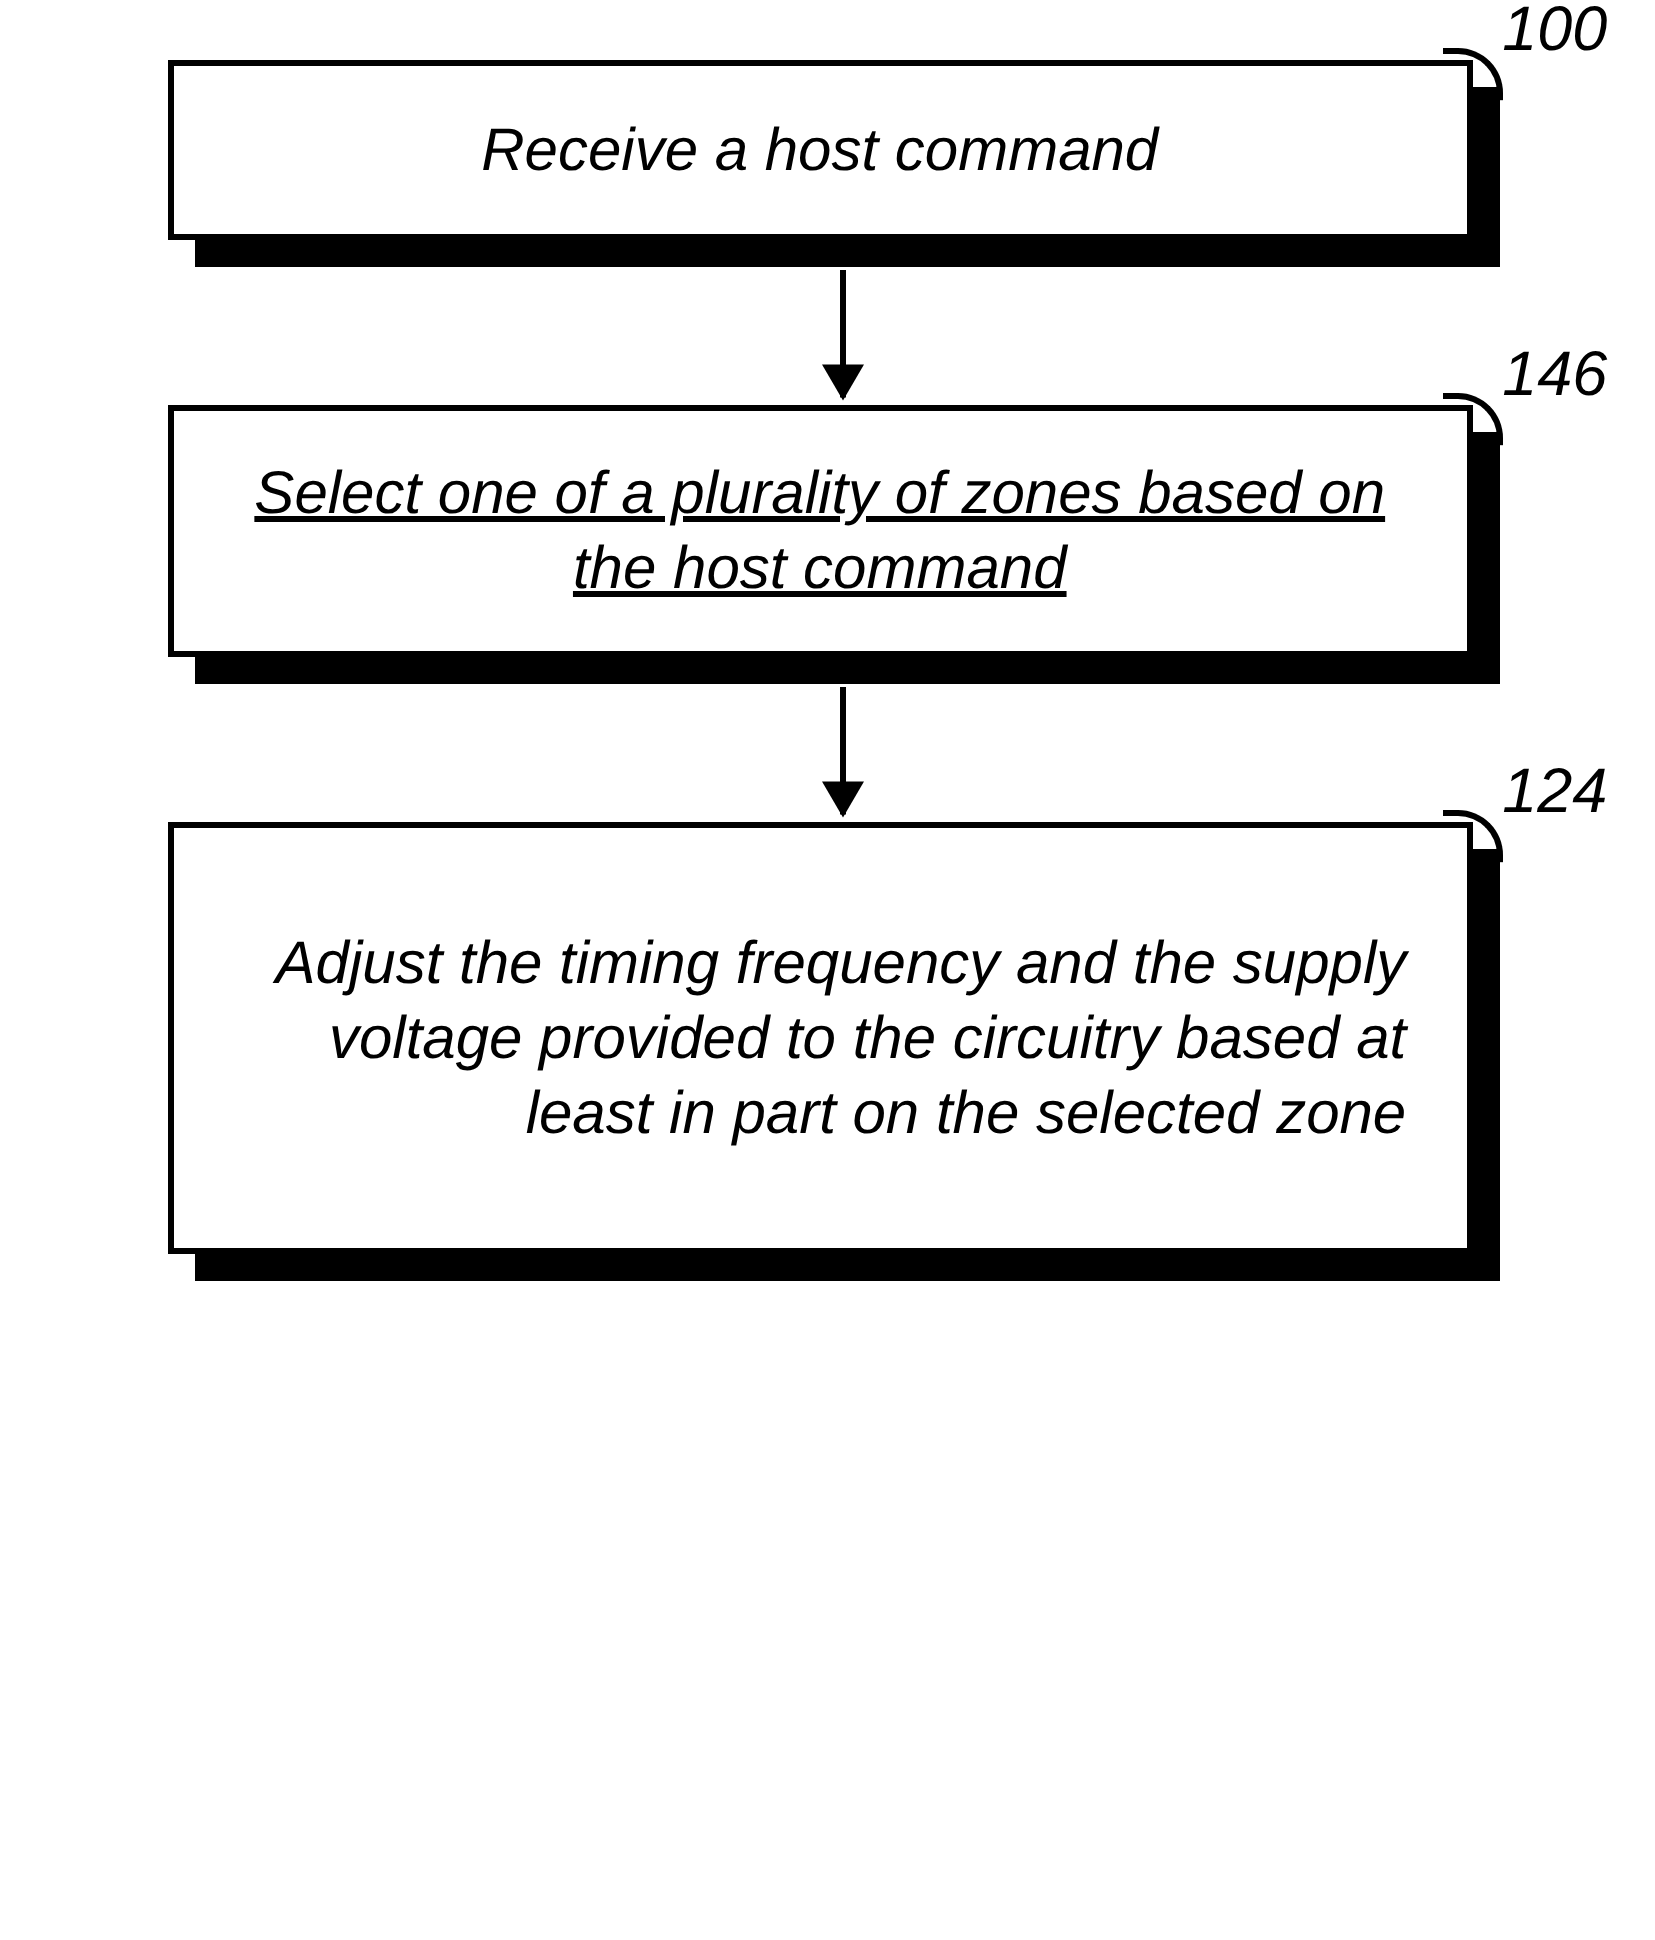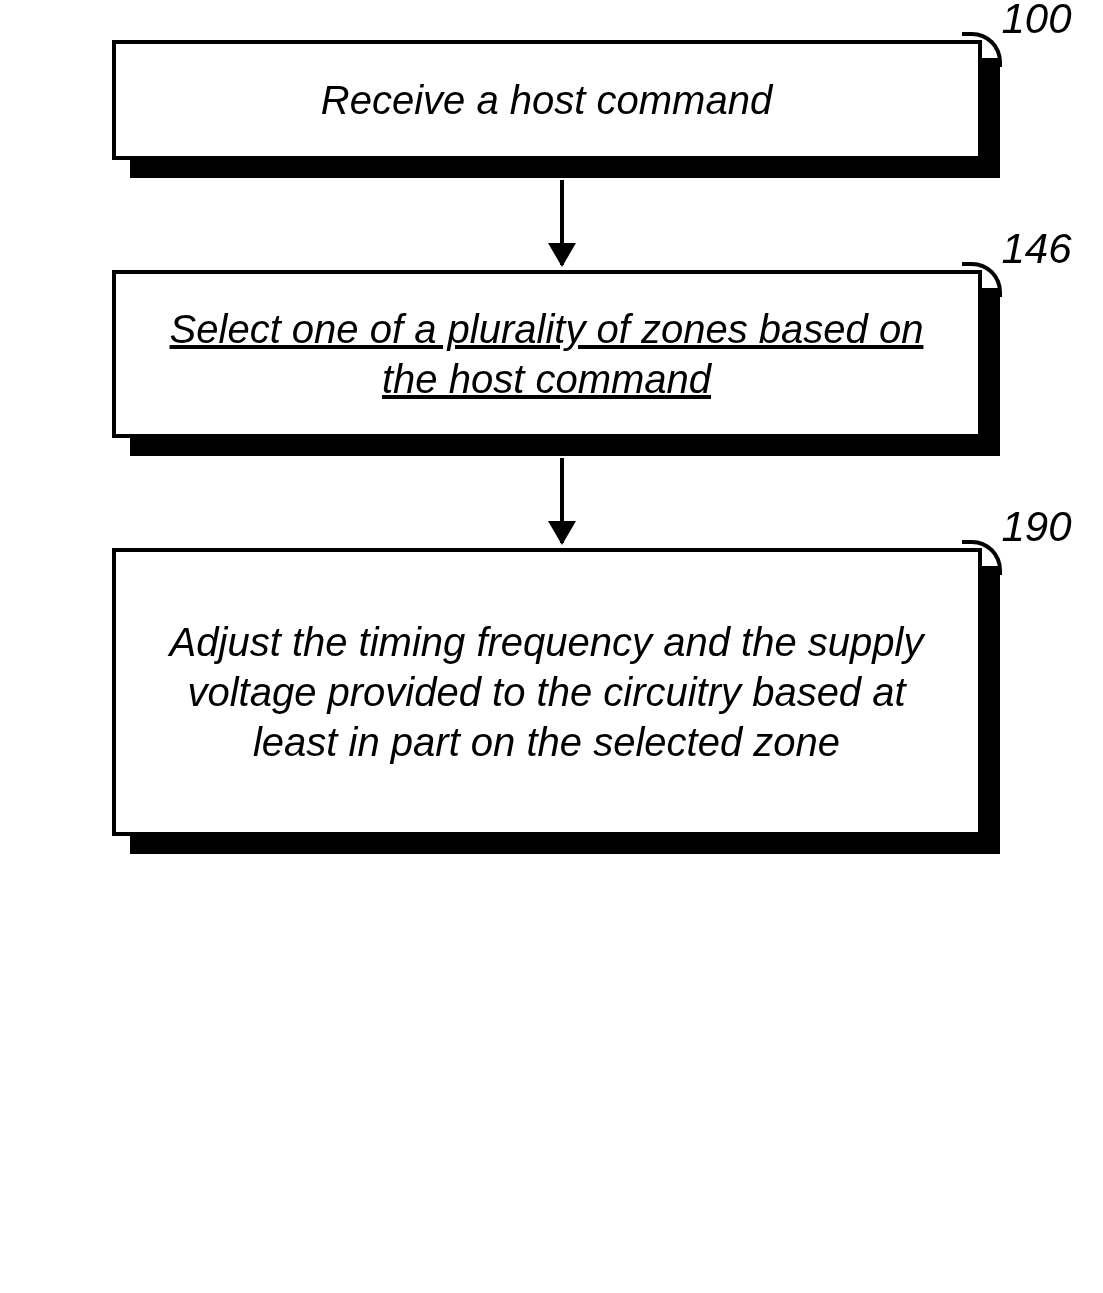"190" div.step-label { text: 190 -> 124 }
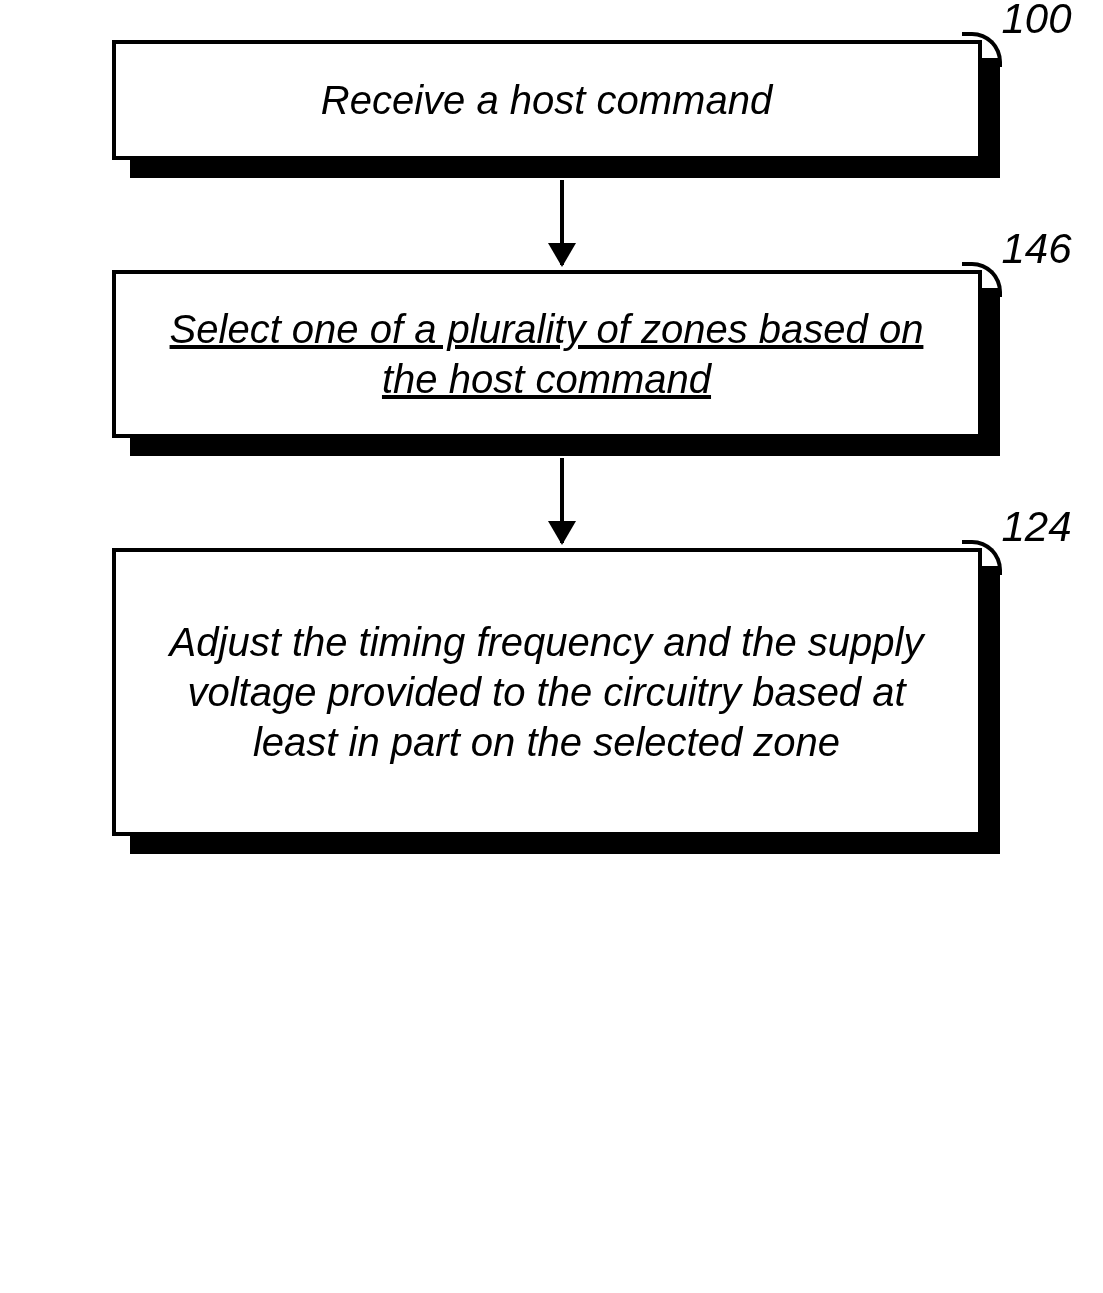"Adjust the timing frequency and" .h-280 { text-align: none -> right }
